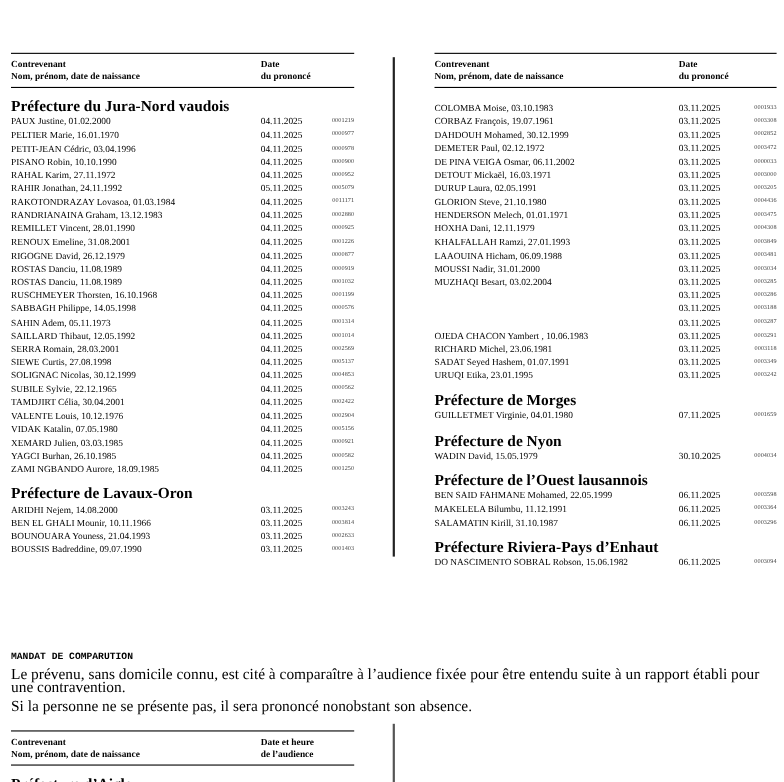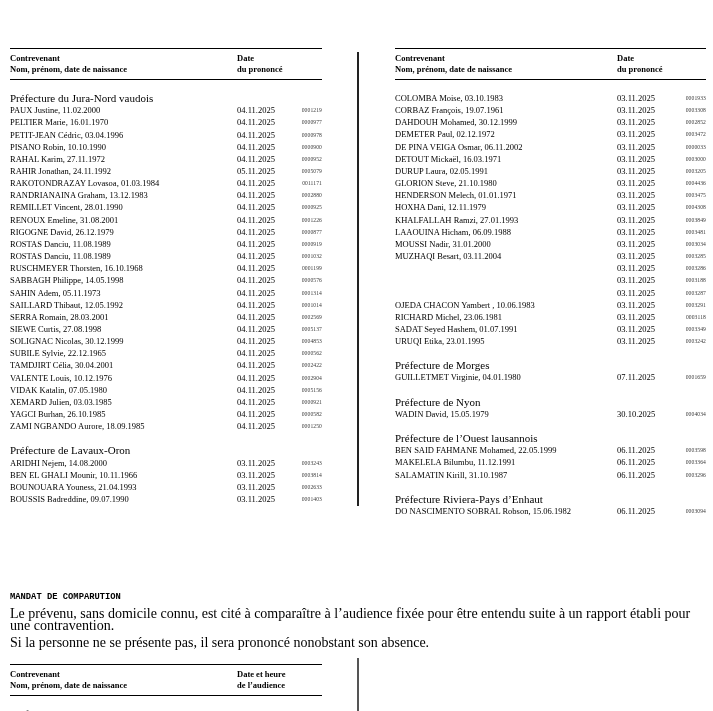"Préfecture du Jura-Nord vaudois" .stitle { font-size: 11px -> 14px; font-weight: normal -> bold }
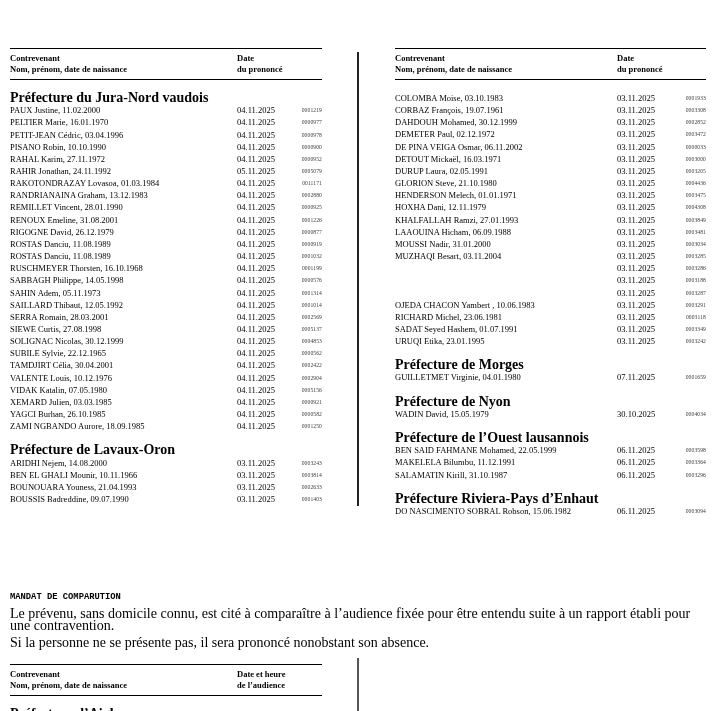"PAUX Justine, 11.02.2000" span.tname { text: 11.02.2000 -> 01.02.2000 }
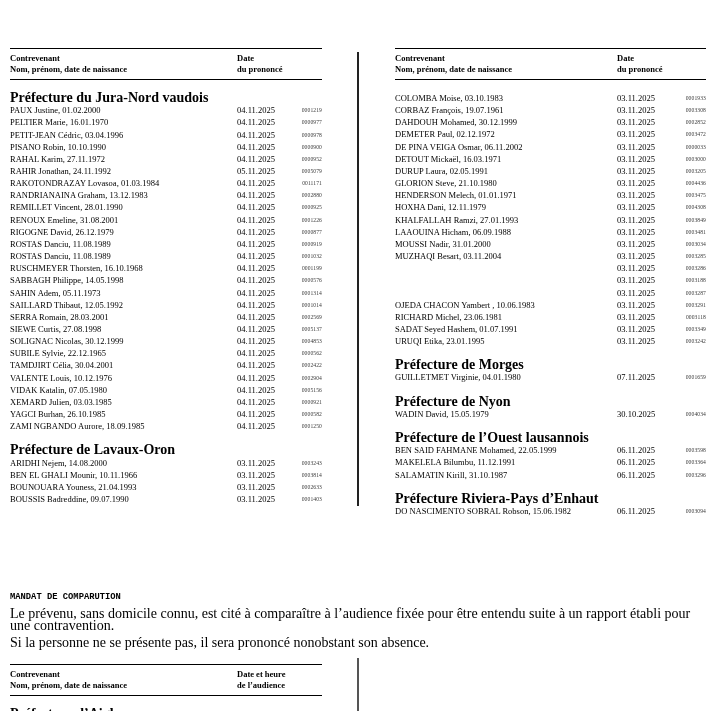"MUZHAQI Besart, 03.11.2004" span.tname { text: 03.11.2004 -> 03.02.2004 }
